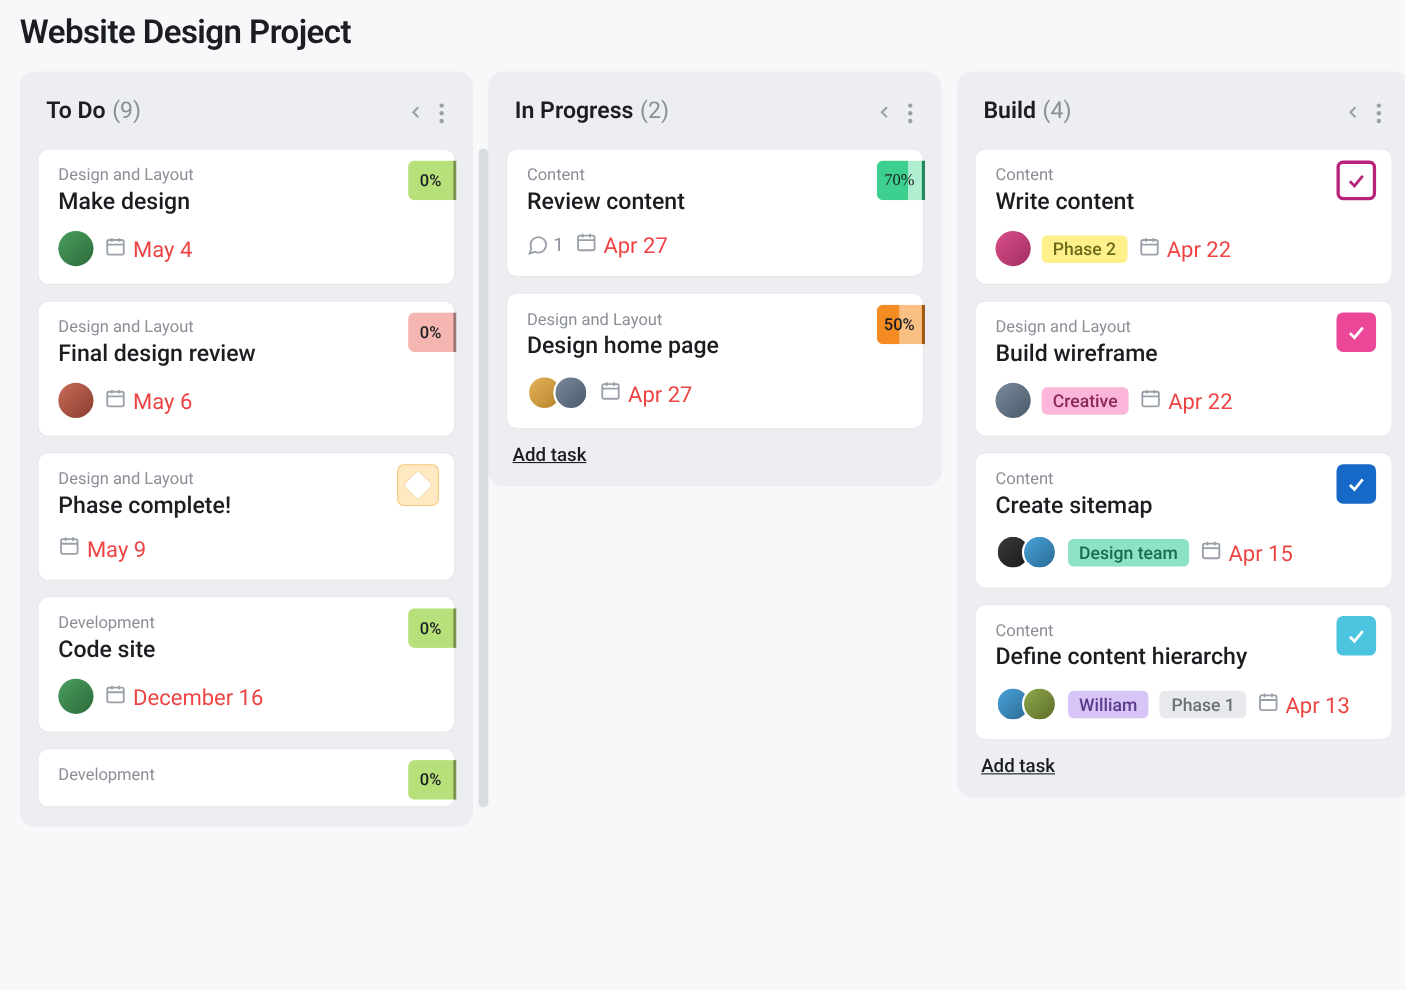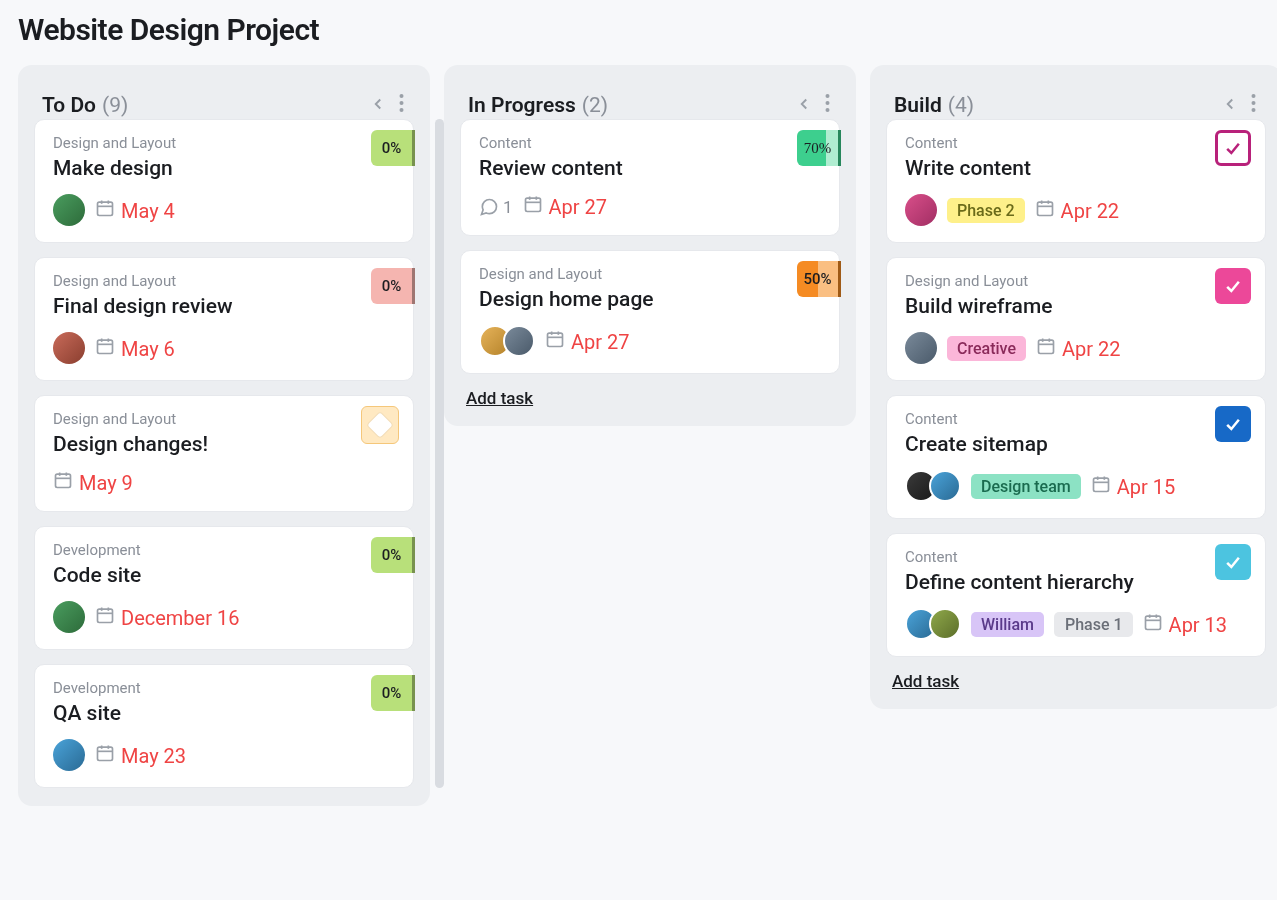"To Do" .col-header { align-items: flex-end -> flex-start; padding: 24px 20px 2px 24px -> 24px 20px 18px 24px }
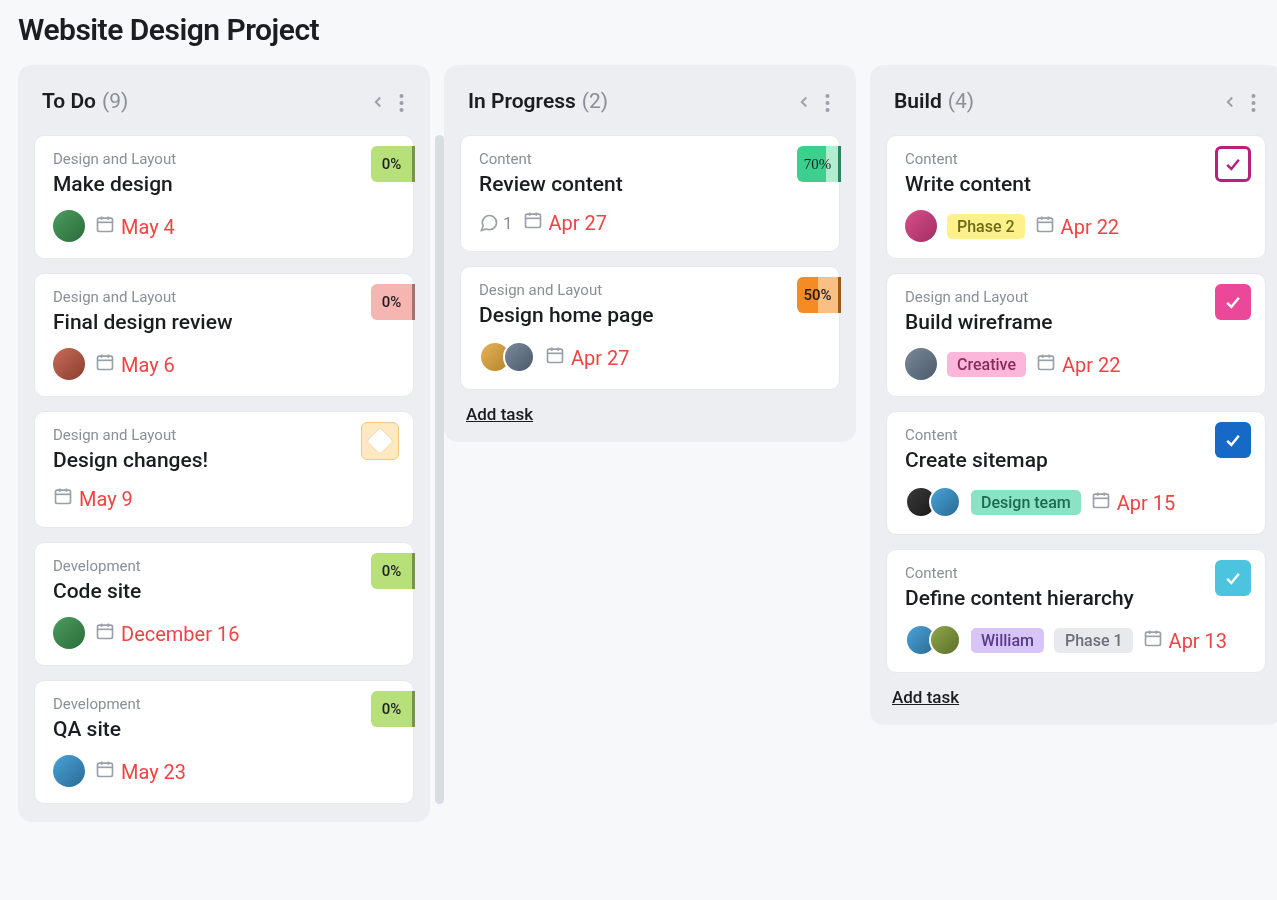"Design changes!" div.title { text: Design changes -> Phase complete }
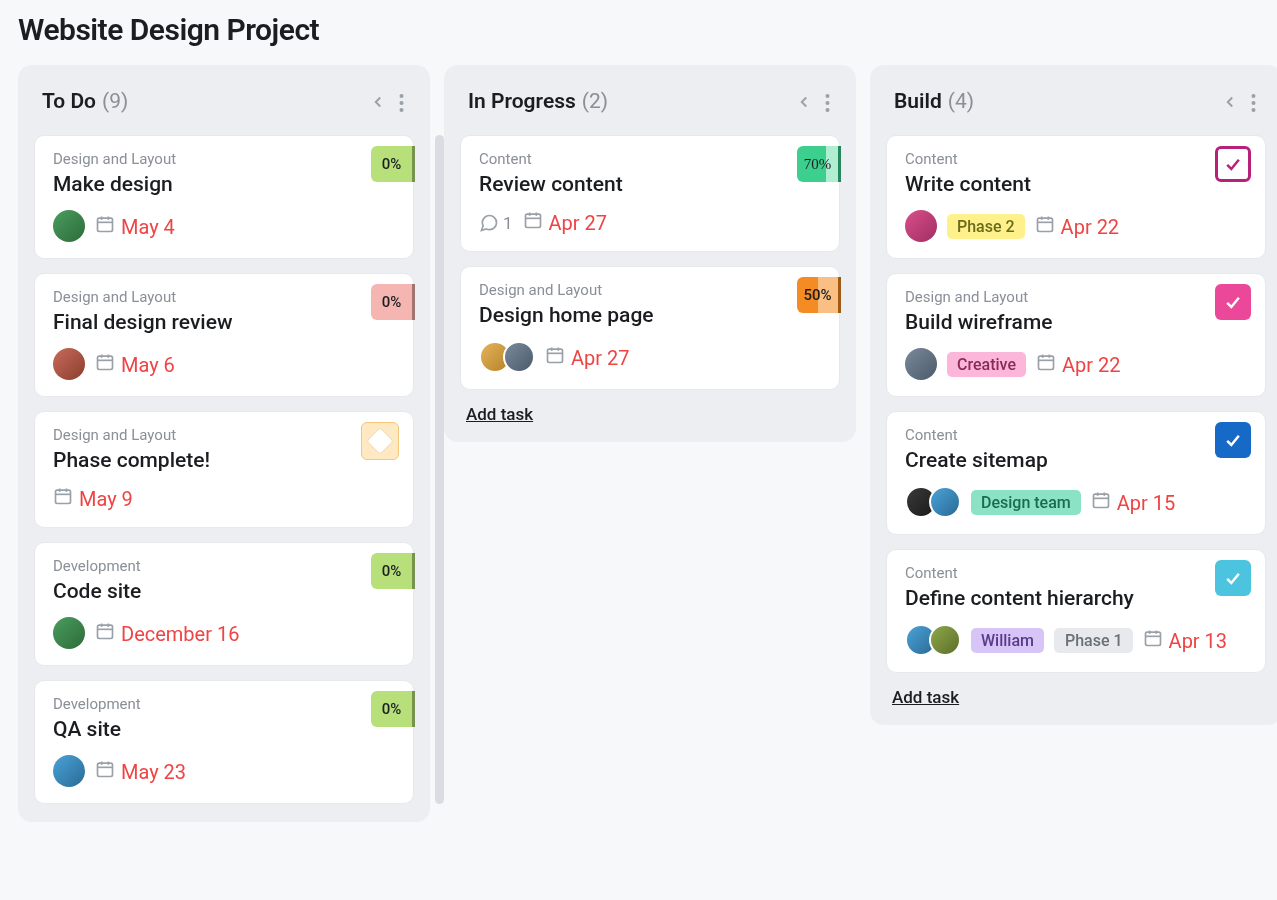"QA site" div.title { html: <div>QA site</div> -> none }
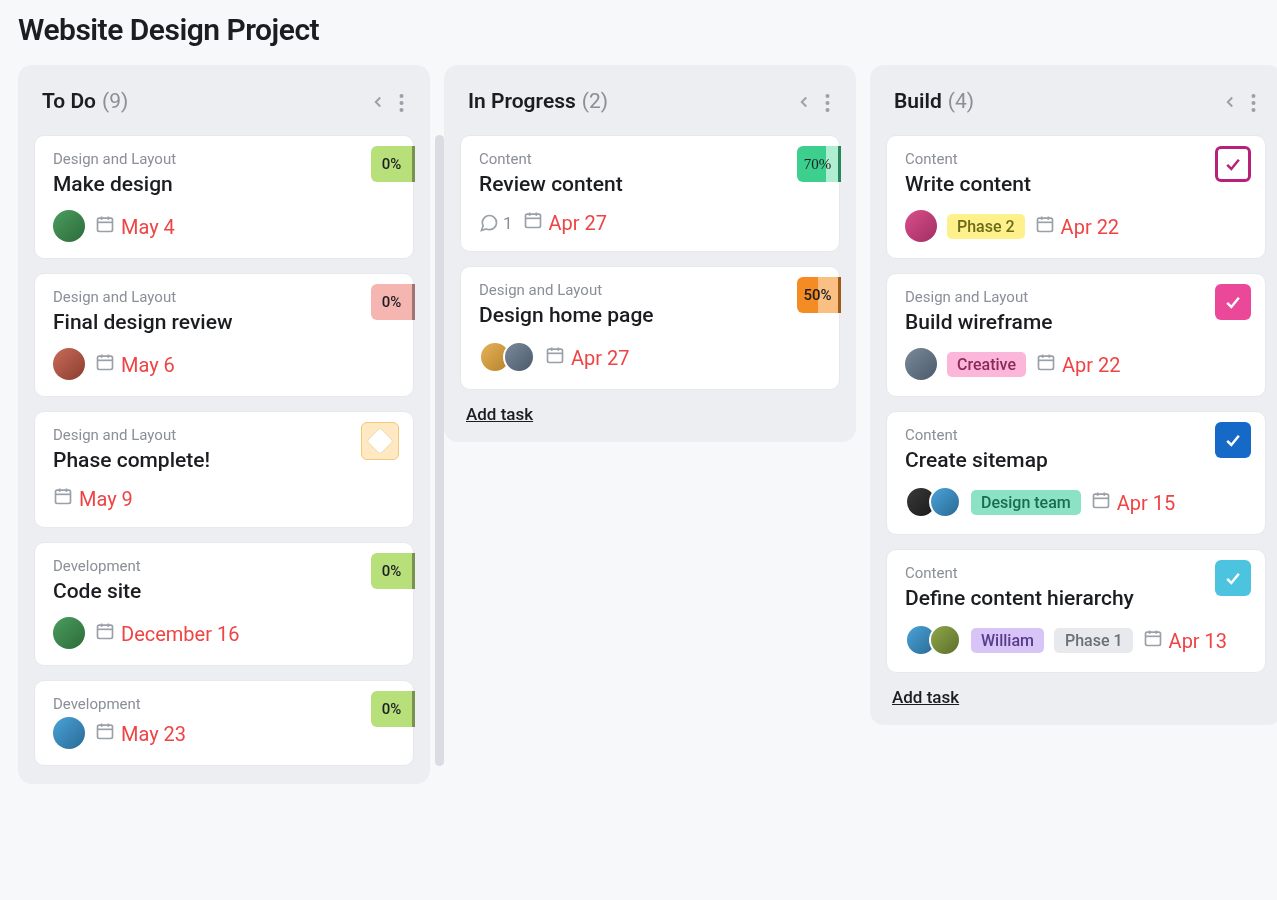"May 23" div.meta { html: <div> <span></span> <span> <span><svg> <rect></rect> <line></line> <line></line> <line></line> </svg></span> <span>May 23</span> </span> </div> -> none }
